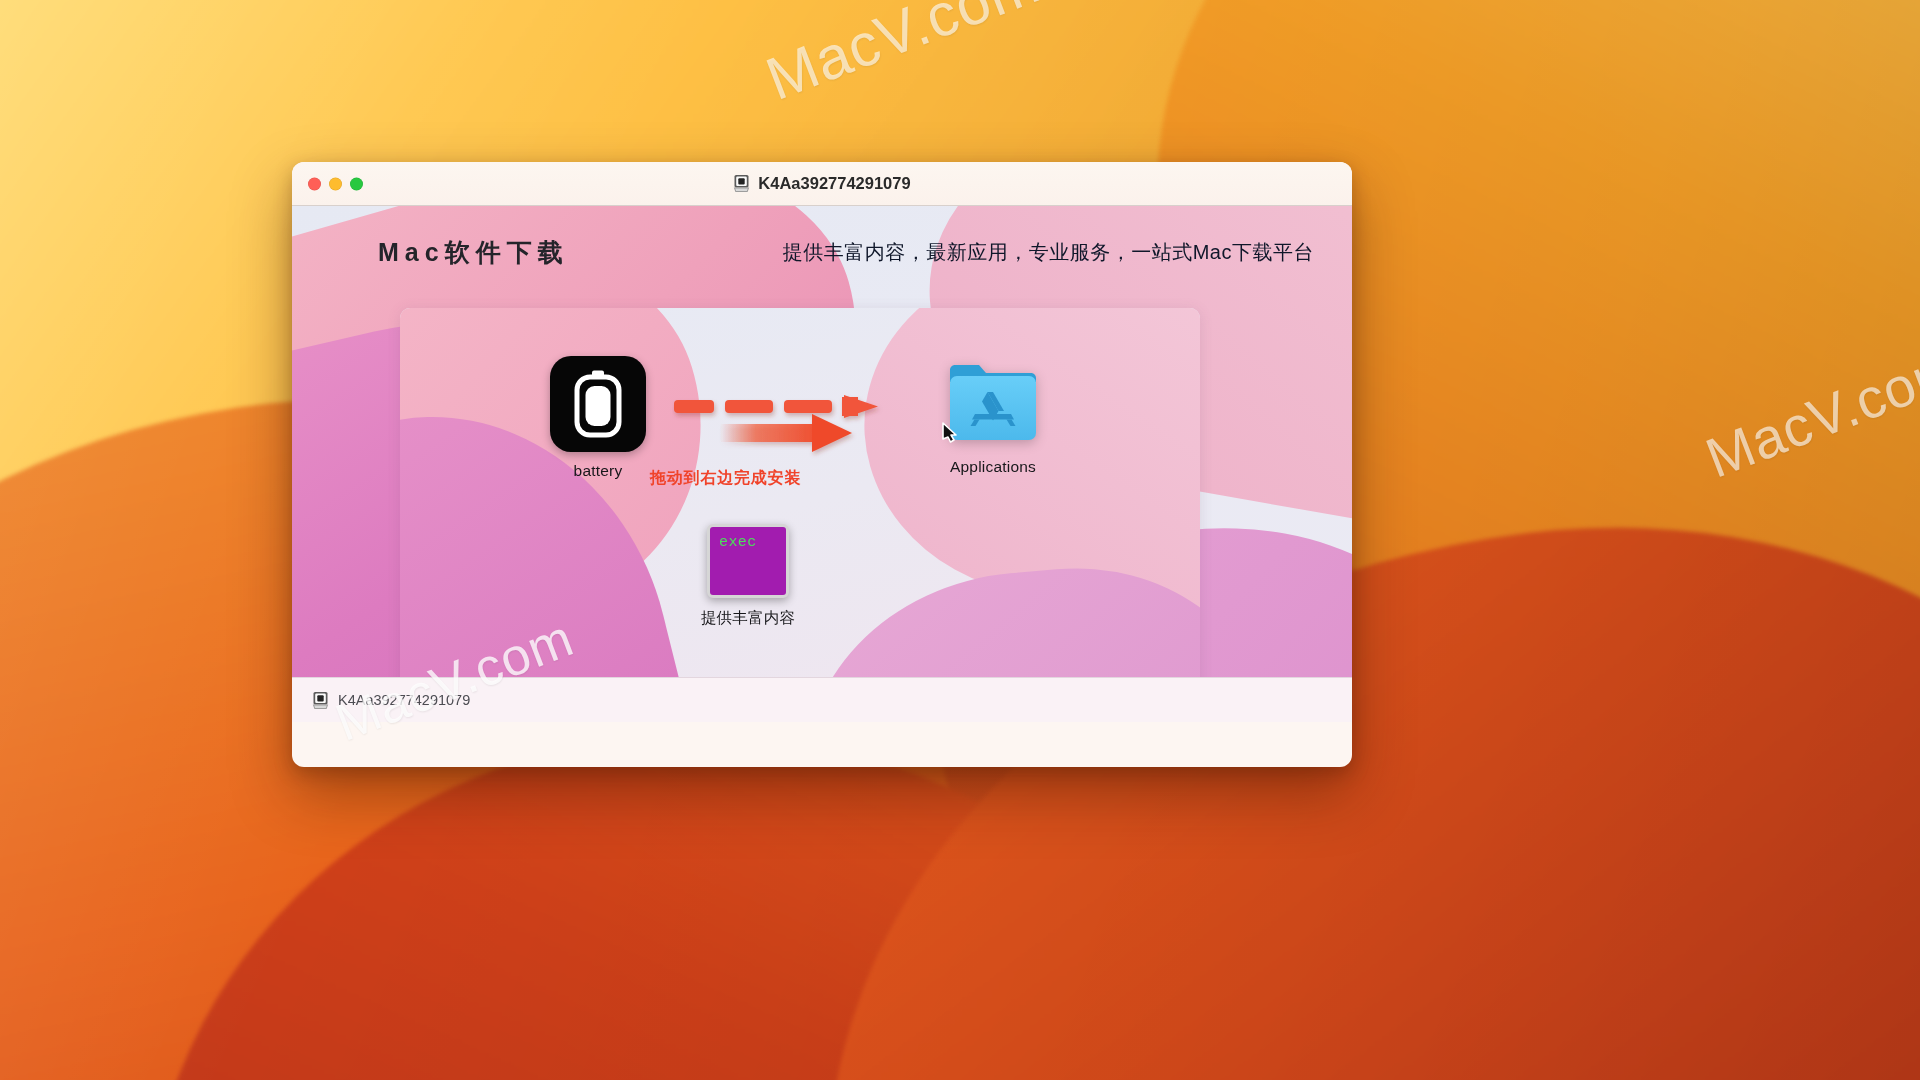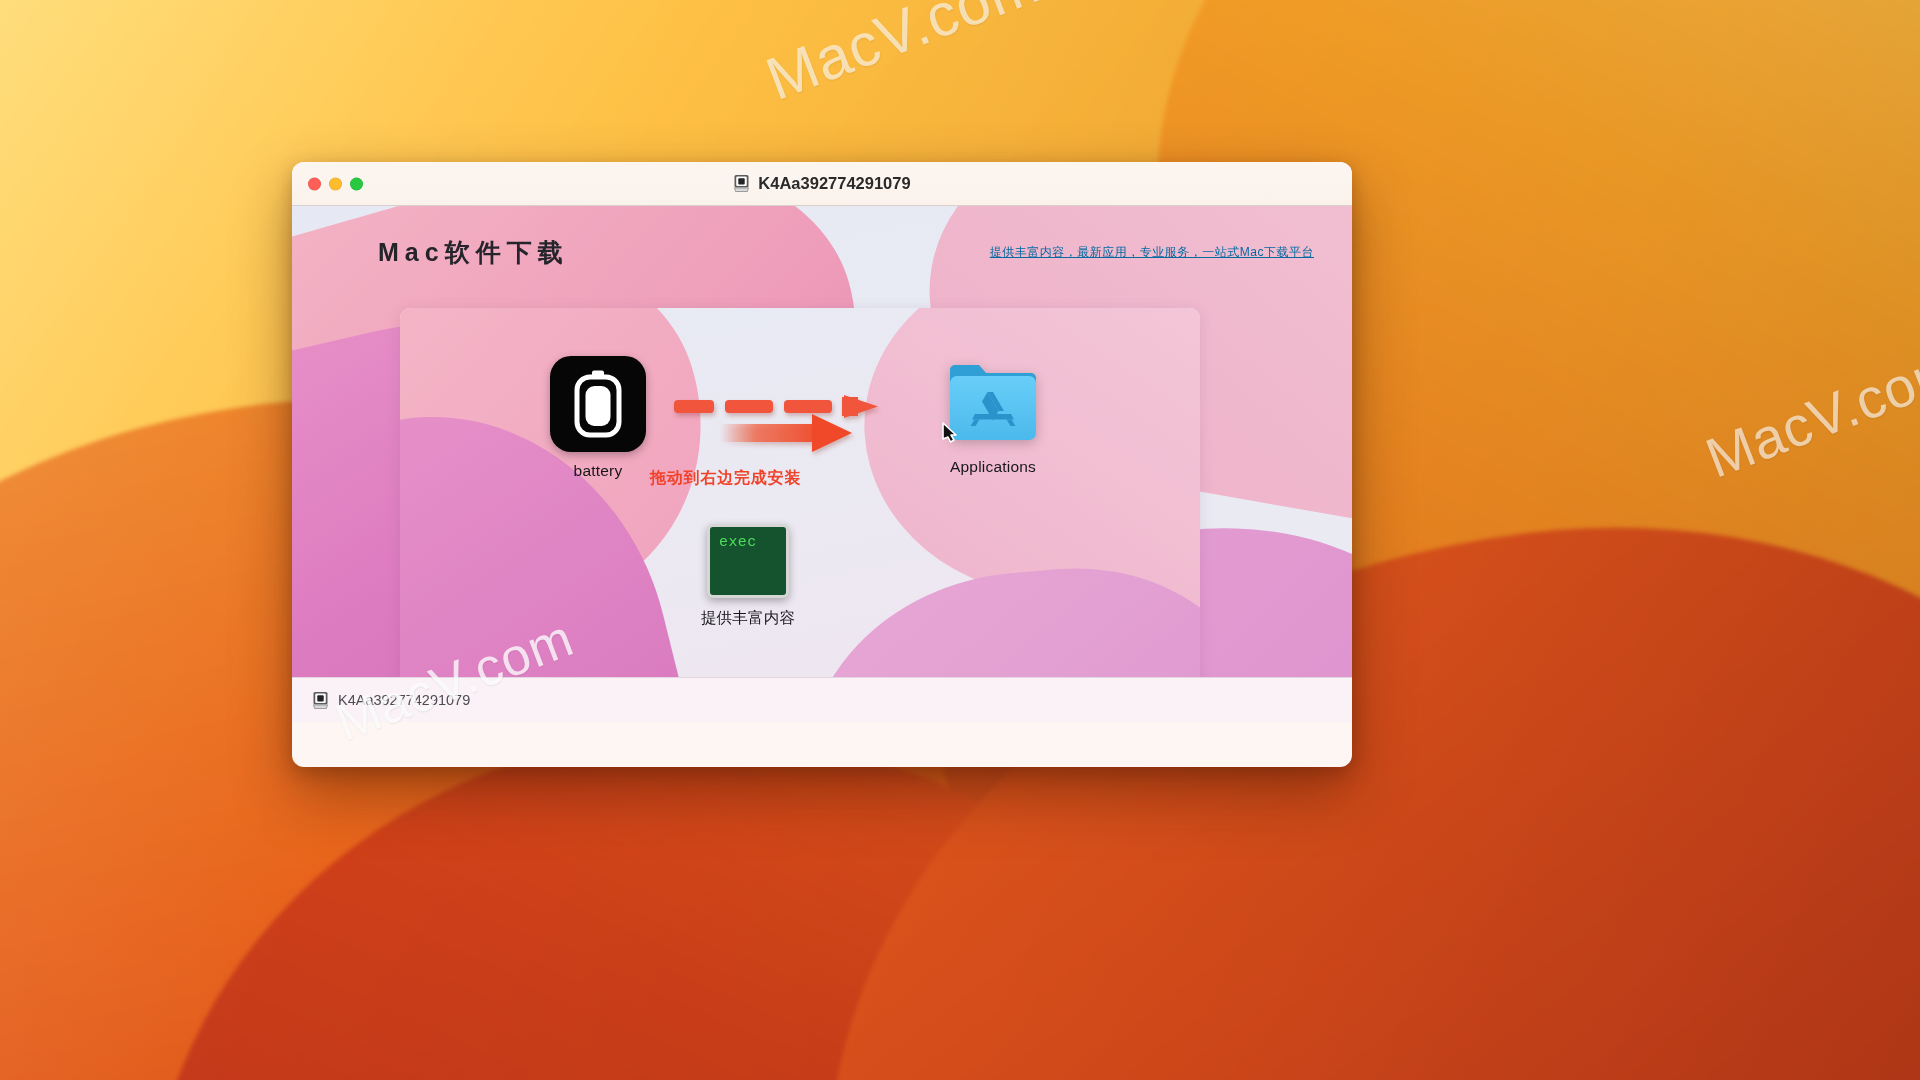"提供丰富内容，最新应用，专业服务，一站式Mac下载平台" #app-subtitle { color: #0369a1 -> #0f172a; font-size: 12px -> 20px; text-decoration: underline -> none }
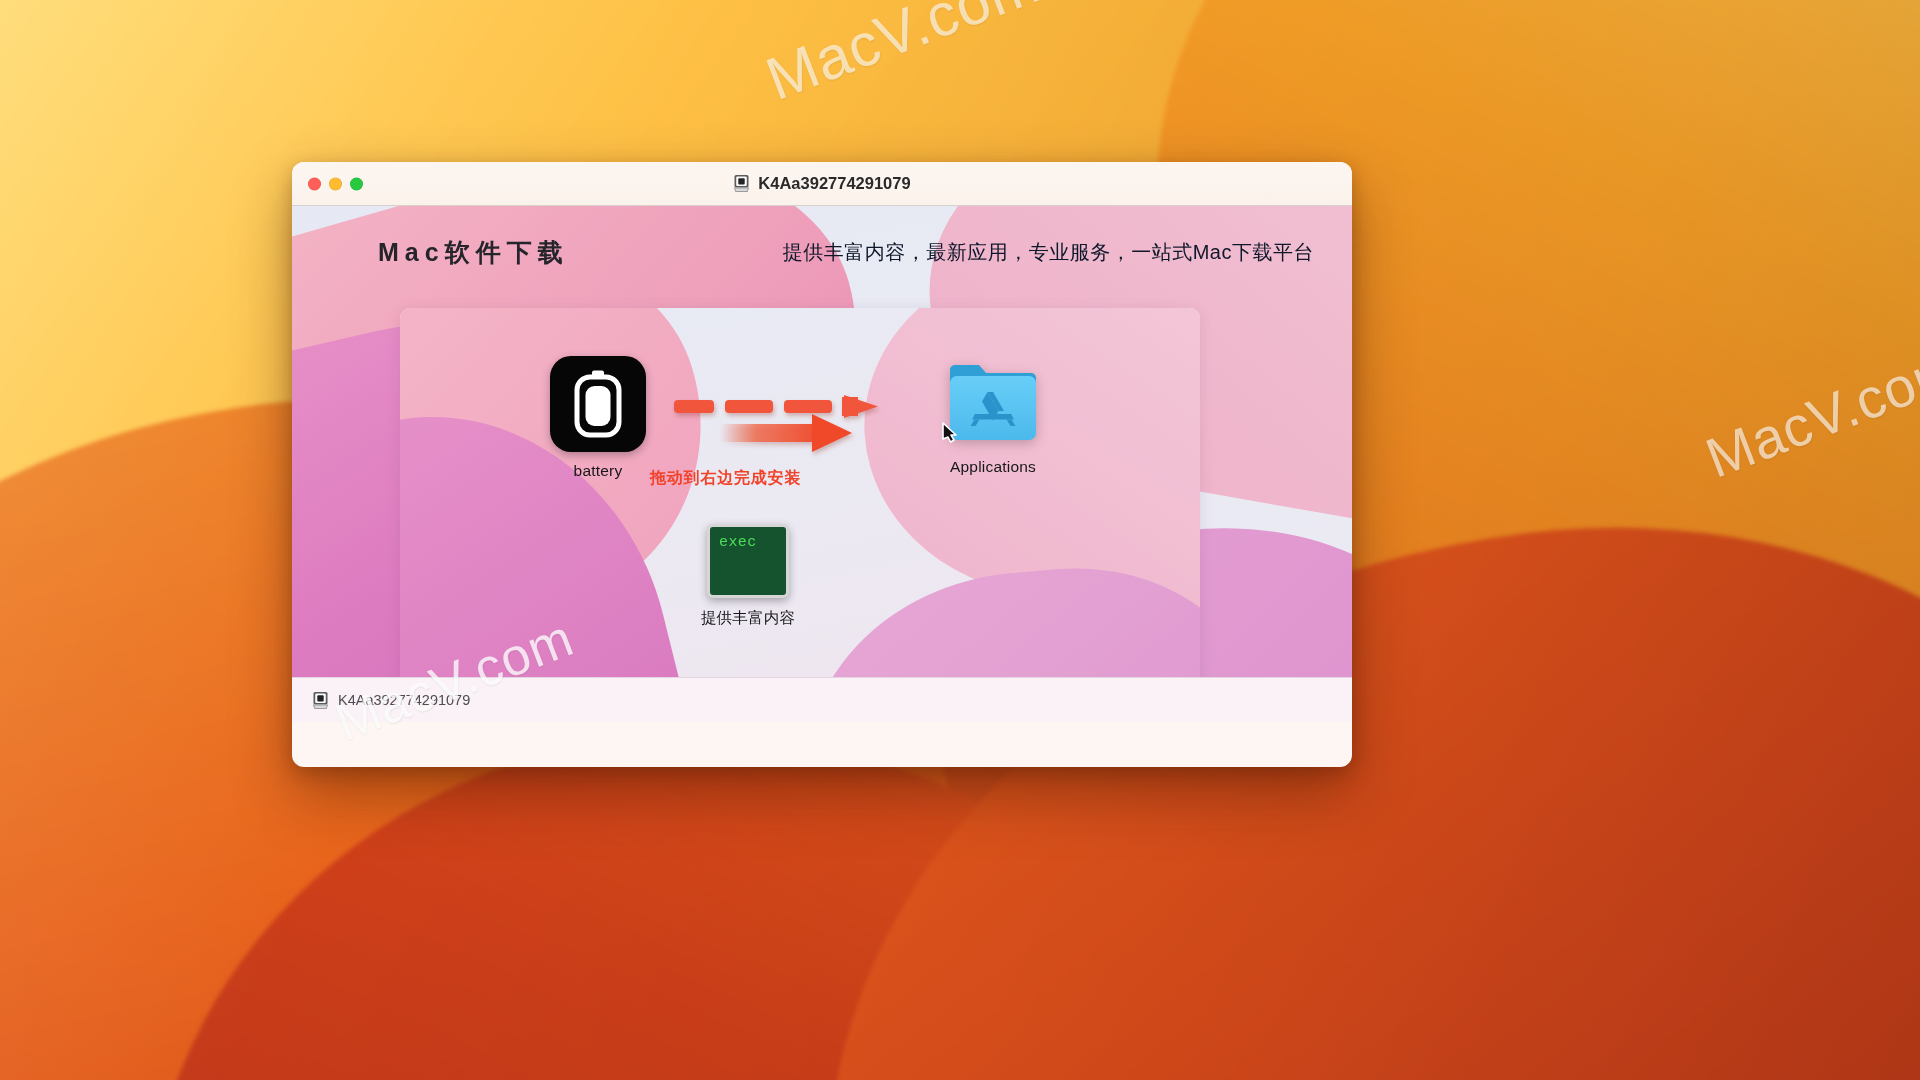"exec" .term-tile { background: #14532d -> #a21caf }
